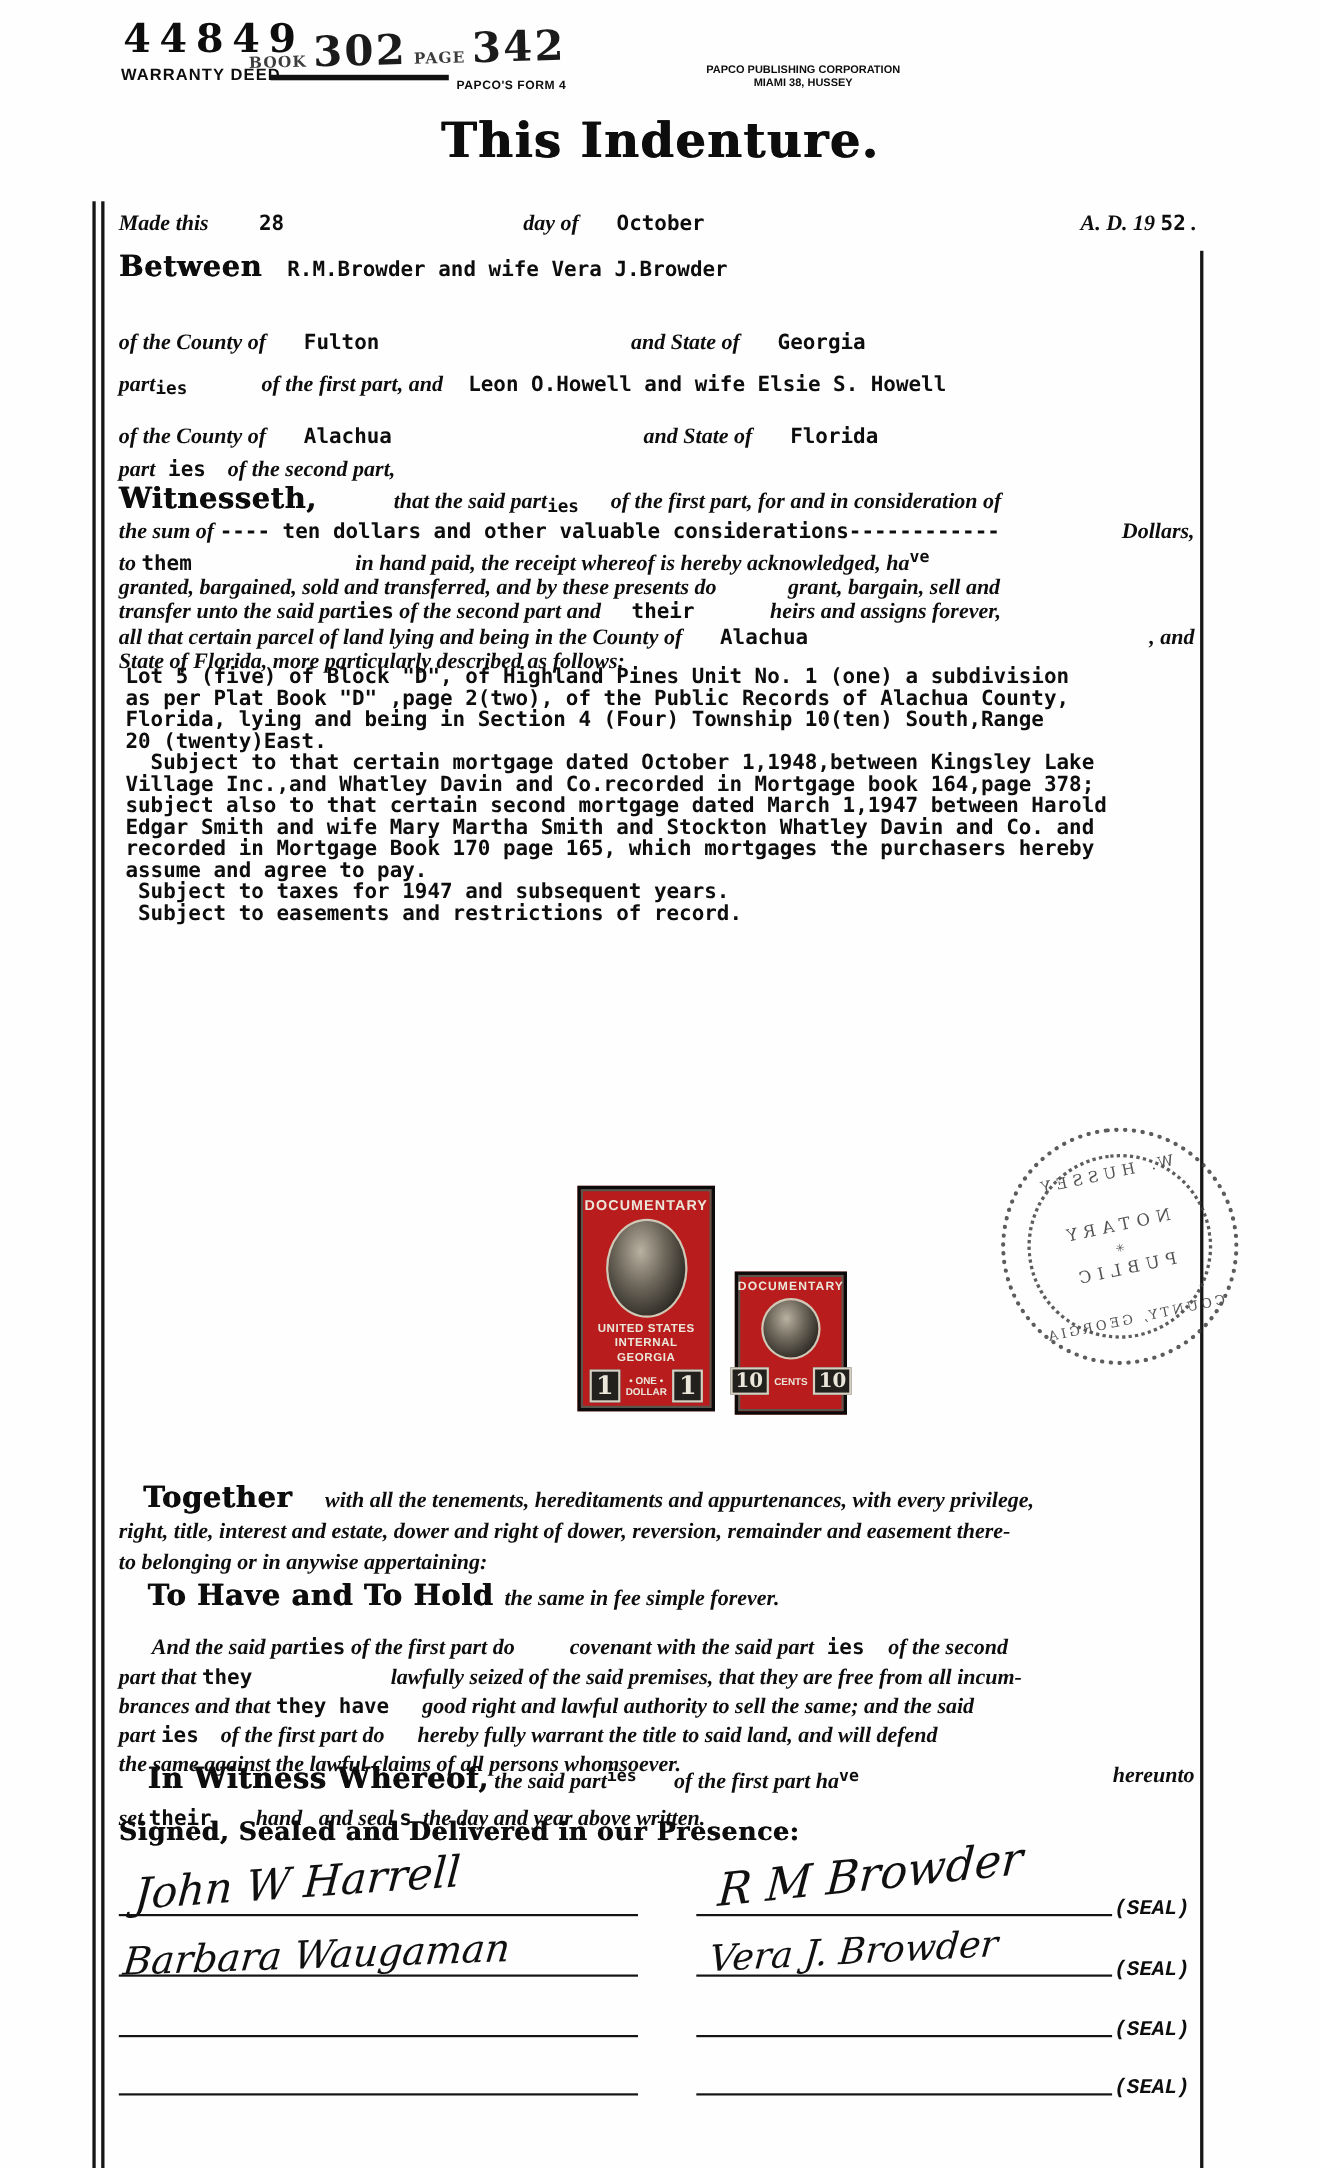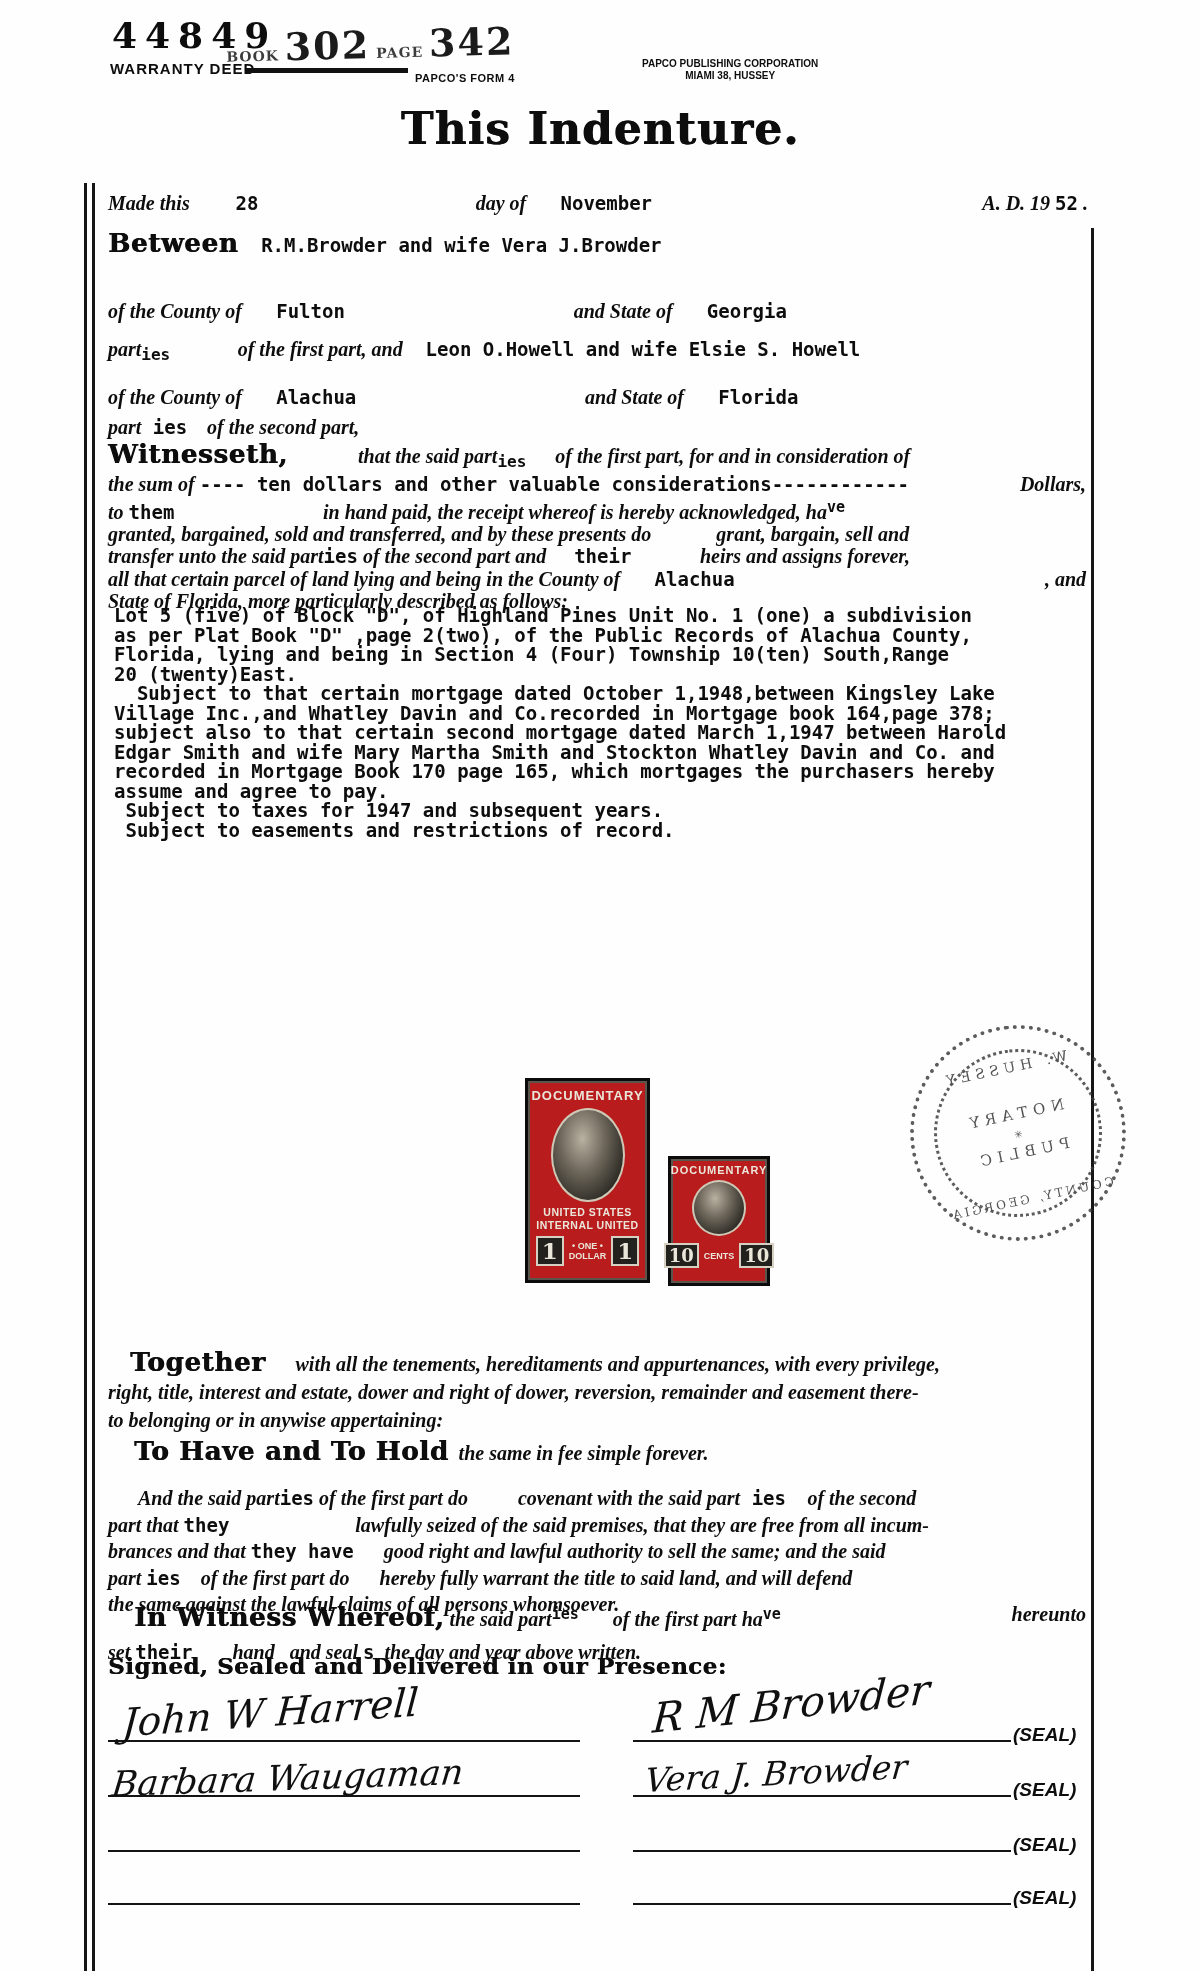"November" span.seg-typed { text: November -> October }
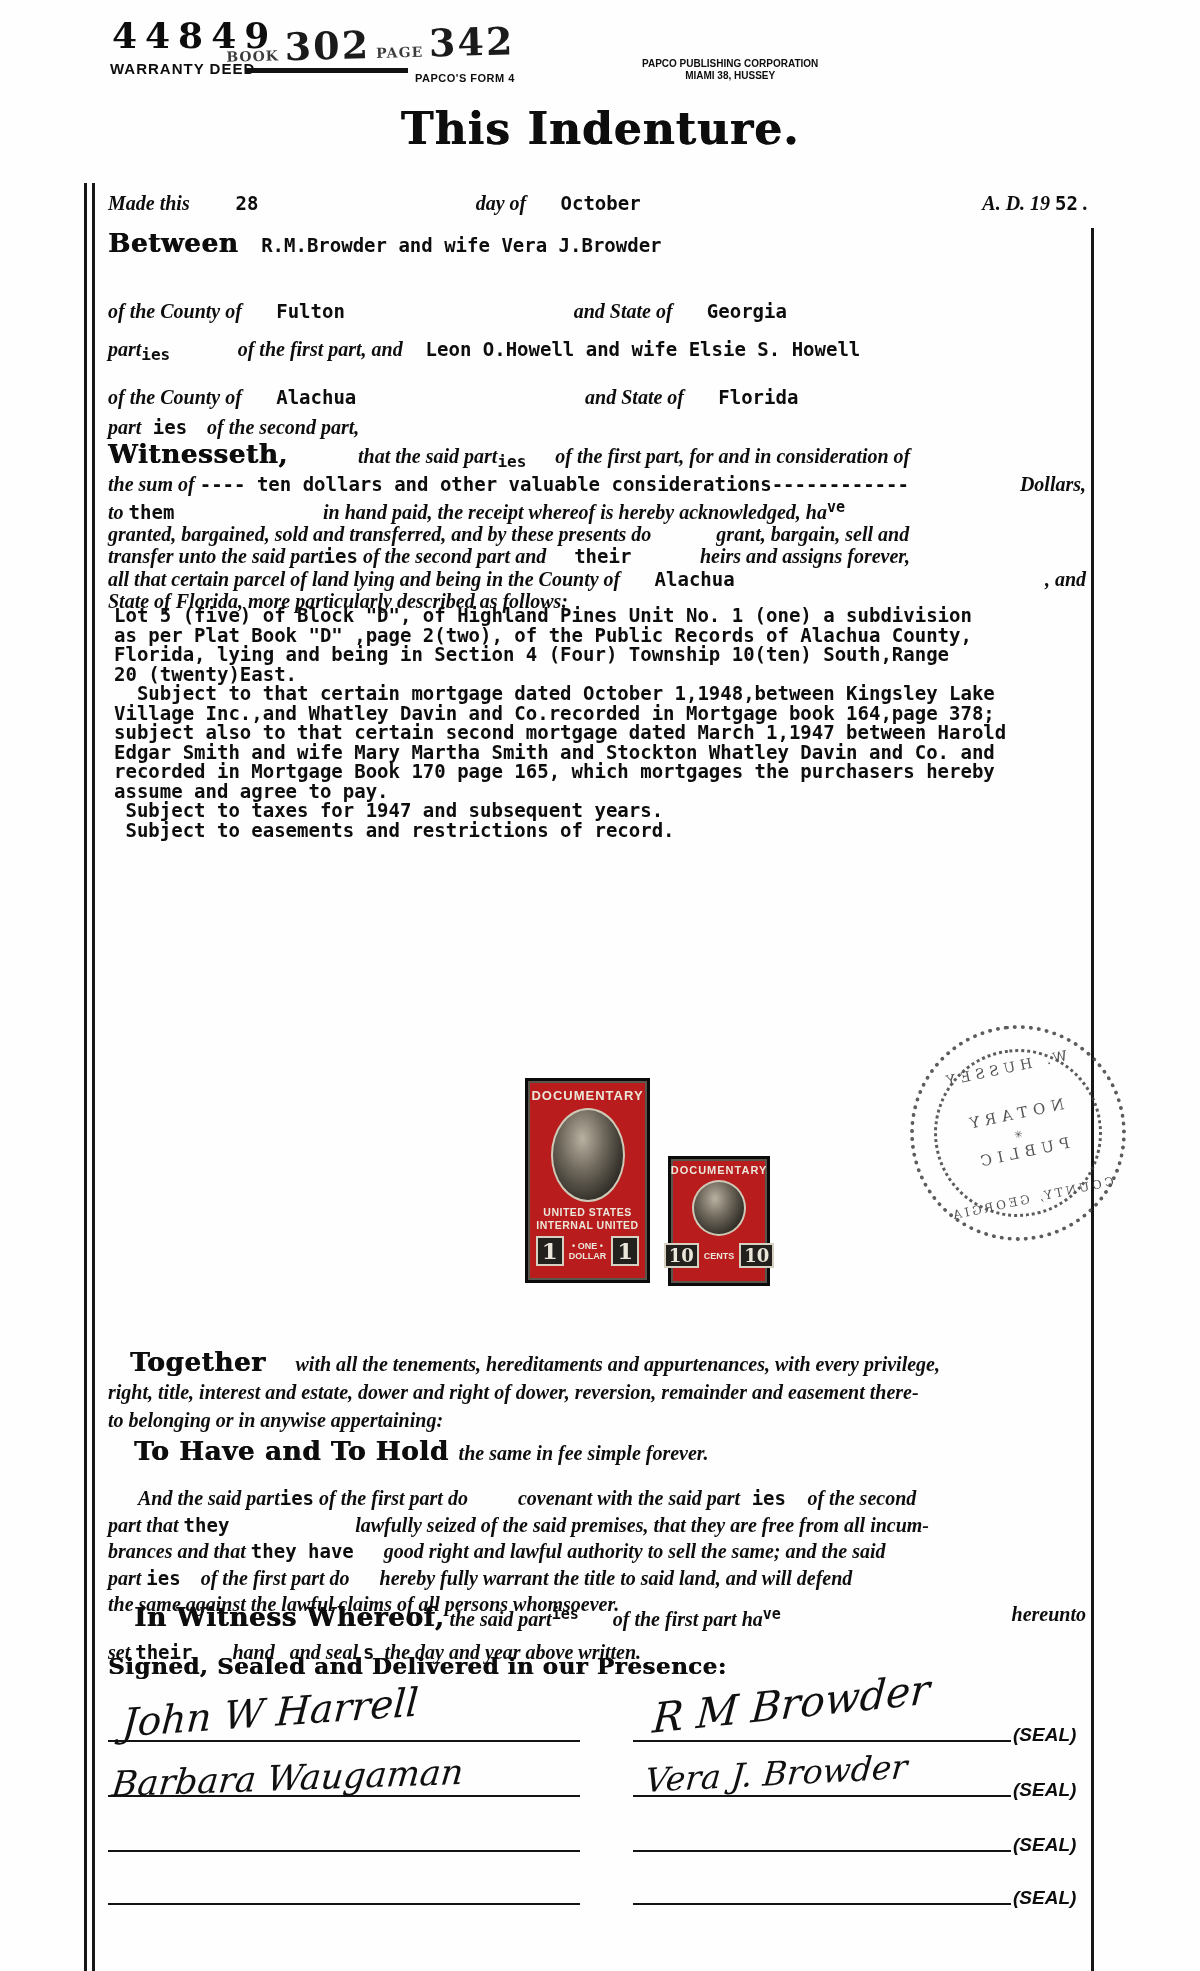"INTERNAL UNITED" div.org { text: UNITED -> GEORGIA }
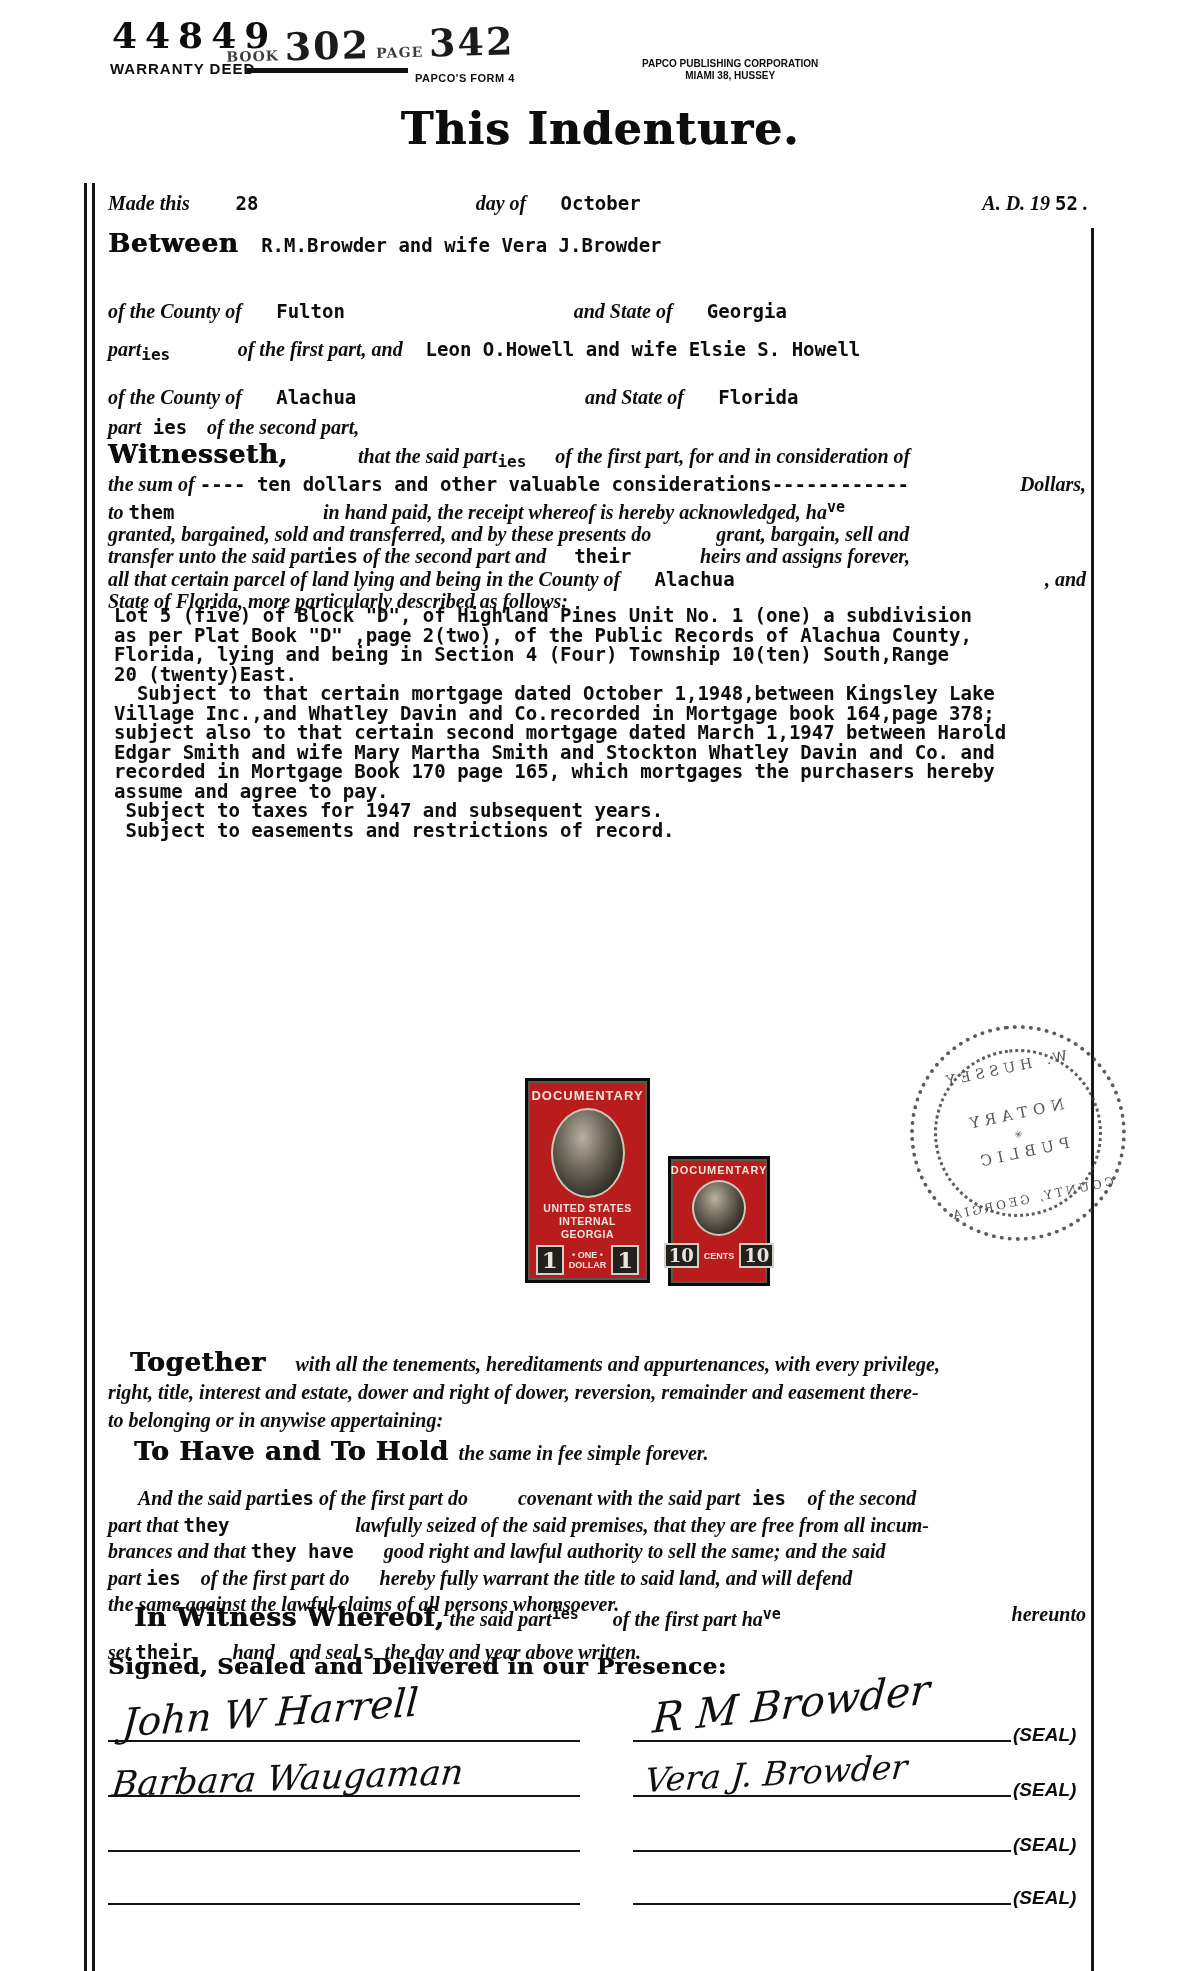"(SEAL)" .seal-label { font-family: Liberation Sans, sans-serif -> Liberation Mono, monospace }
